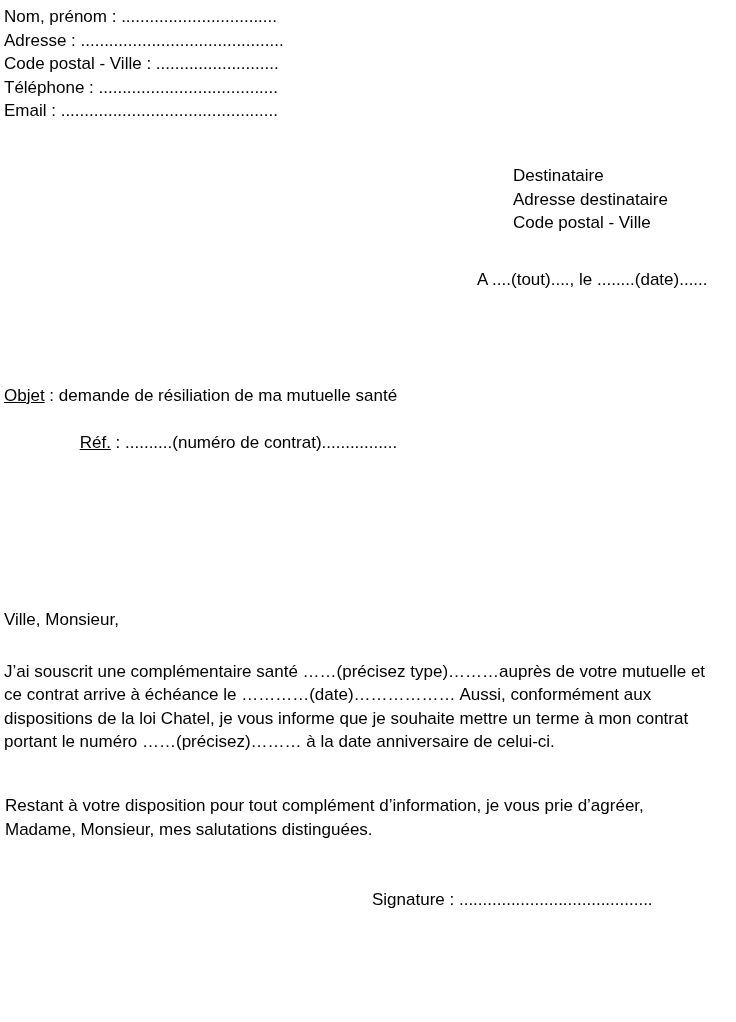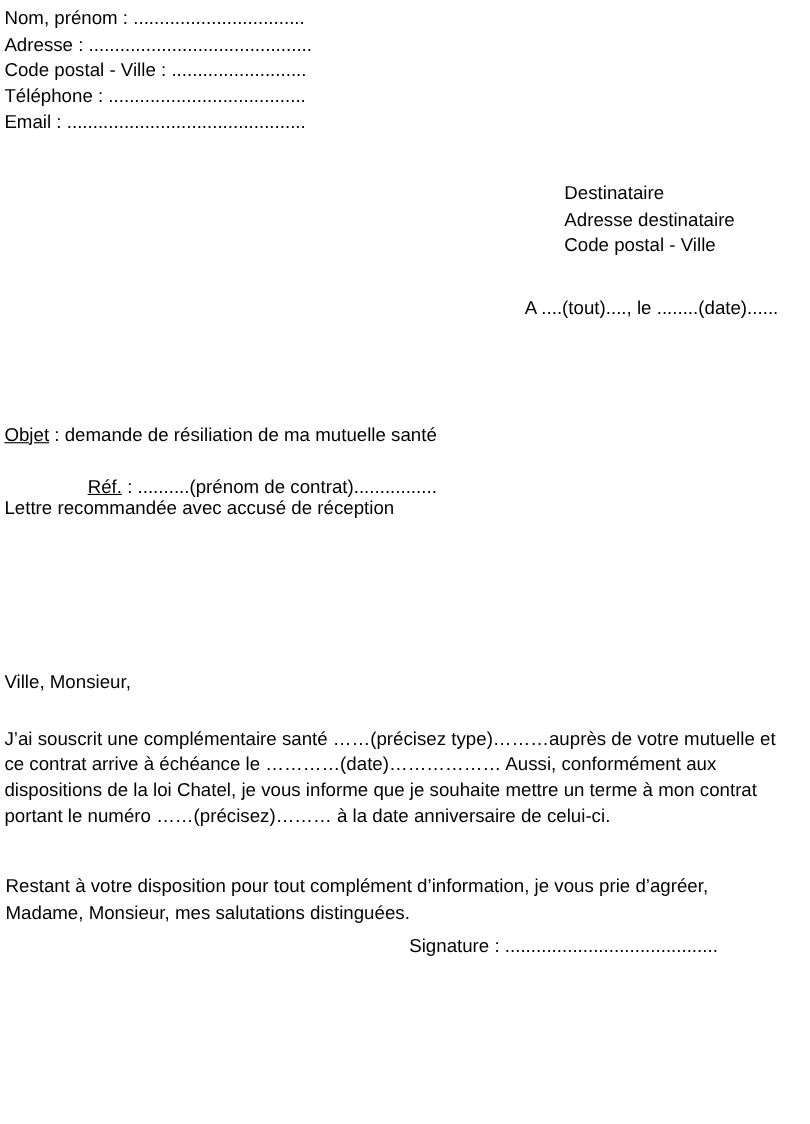": ..........(prénom de" span { text: prénom -> numéro }
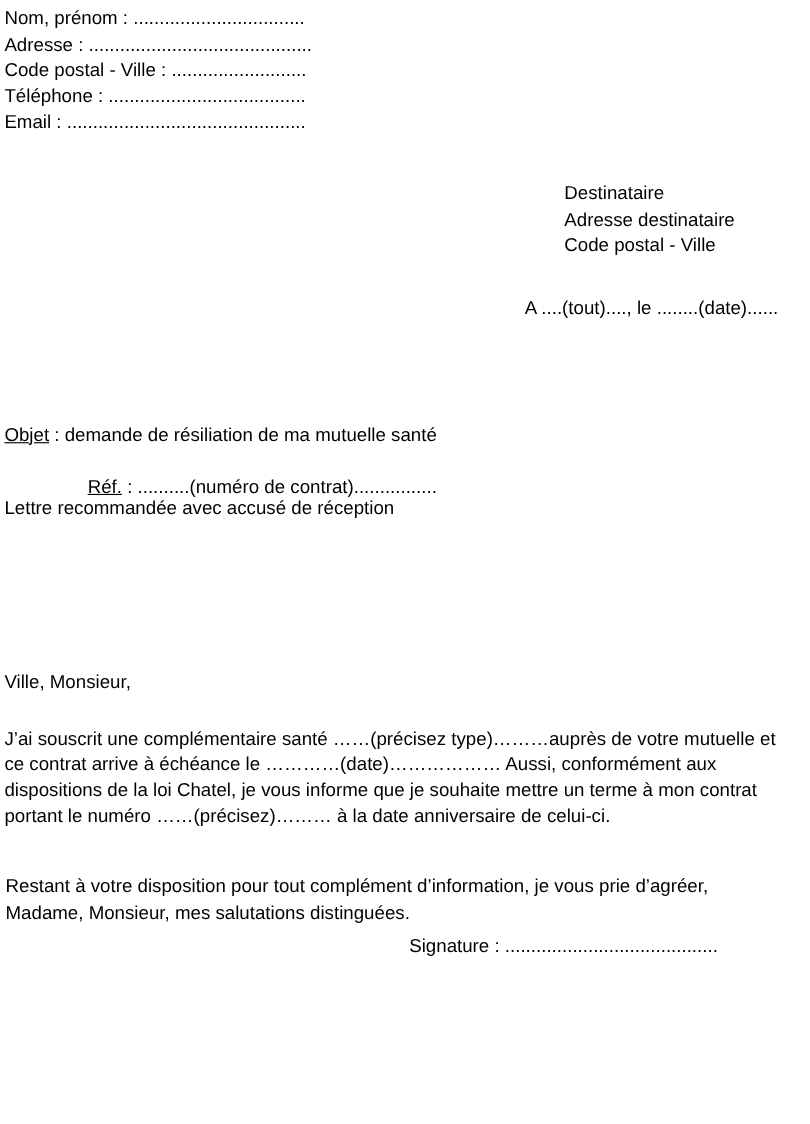"Lettre recommandée avec accusé de" div.block { html: <div>Lettre recommandée avec accusé de réception</div> -> none }
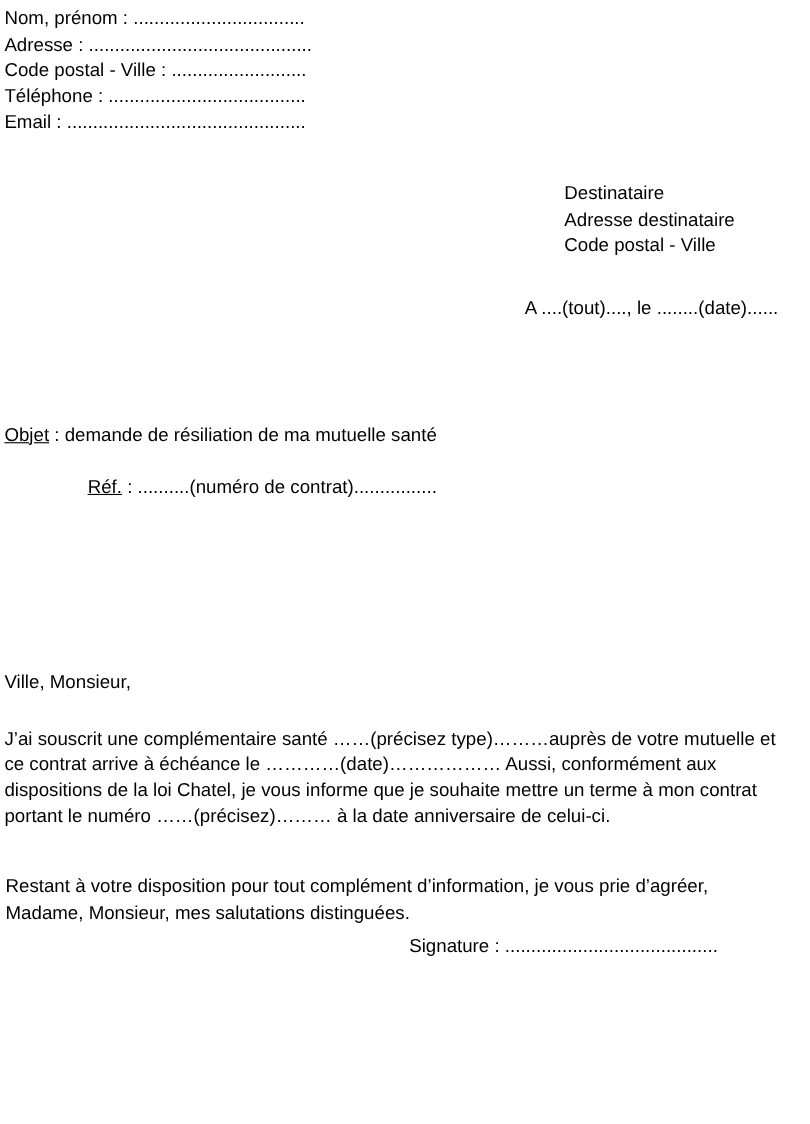"Signature :" .signature-line { top: 848px -> 888px }
